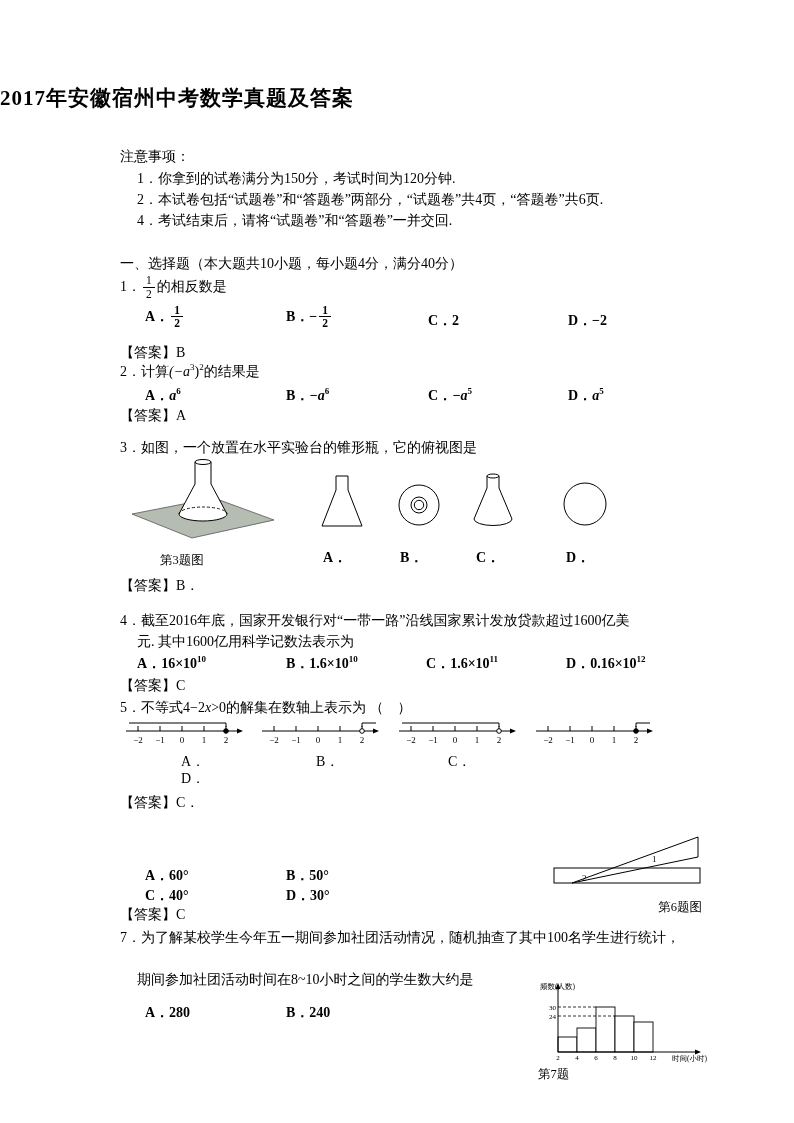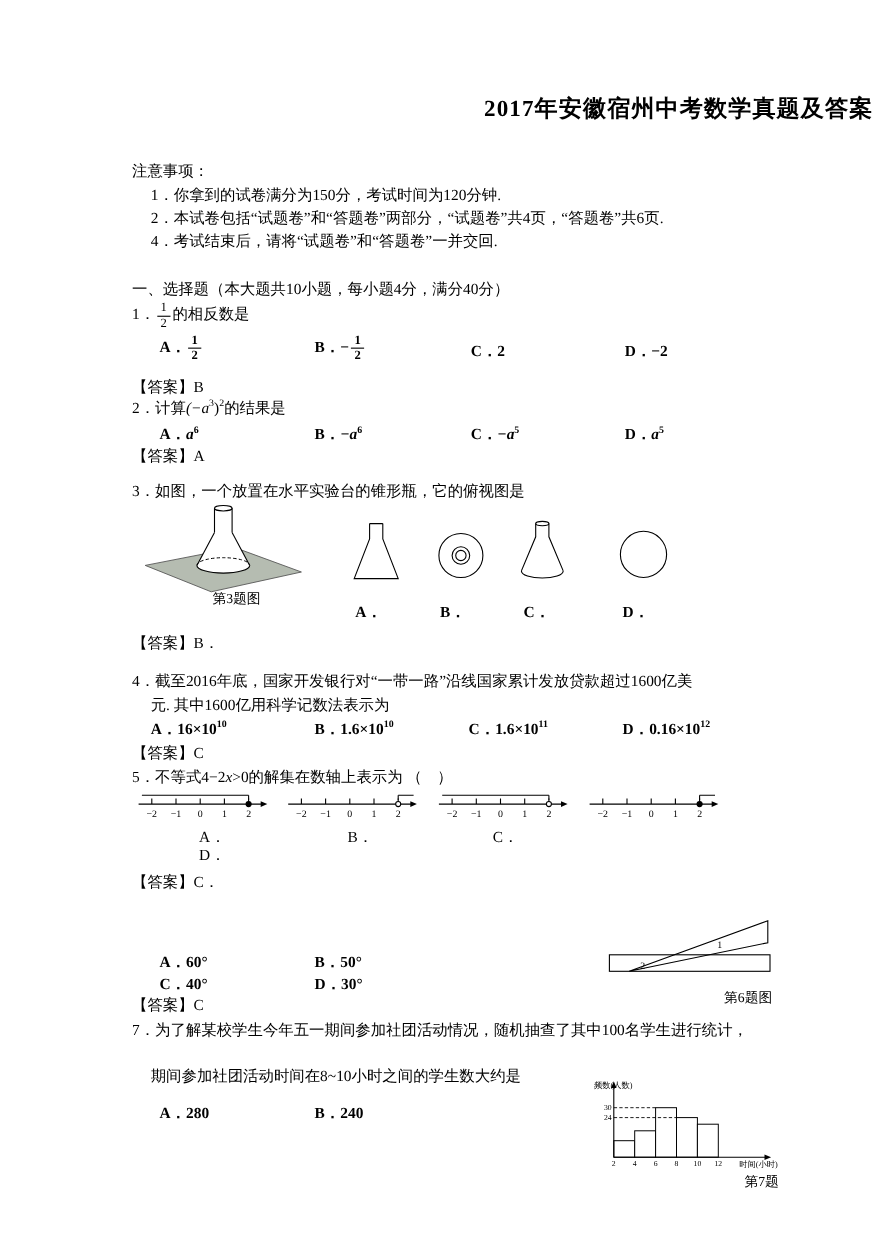"2017年安徽宿州中考数学真题及答案" .title { text-align: right -> left }
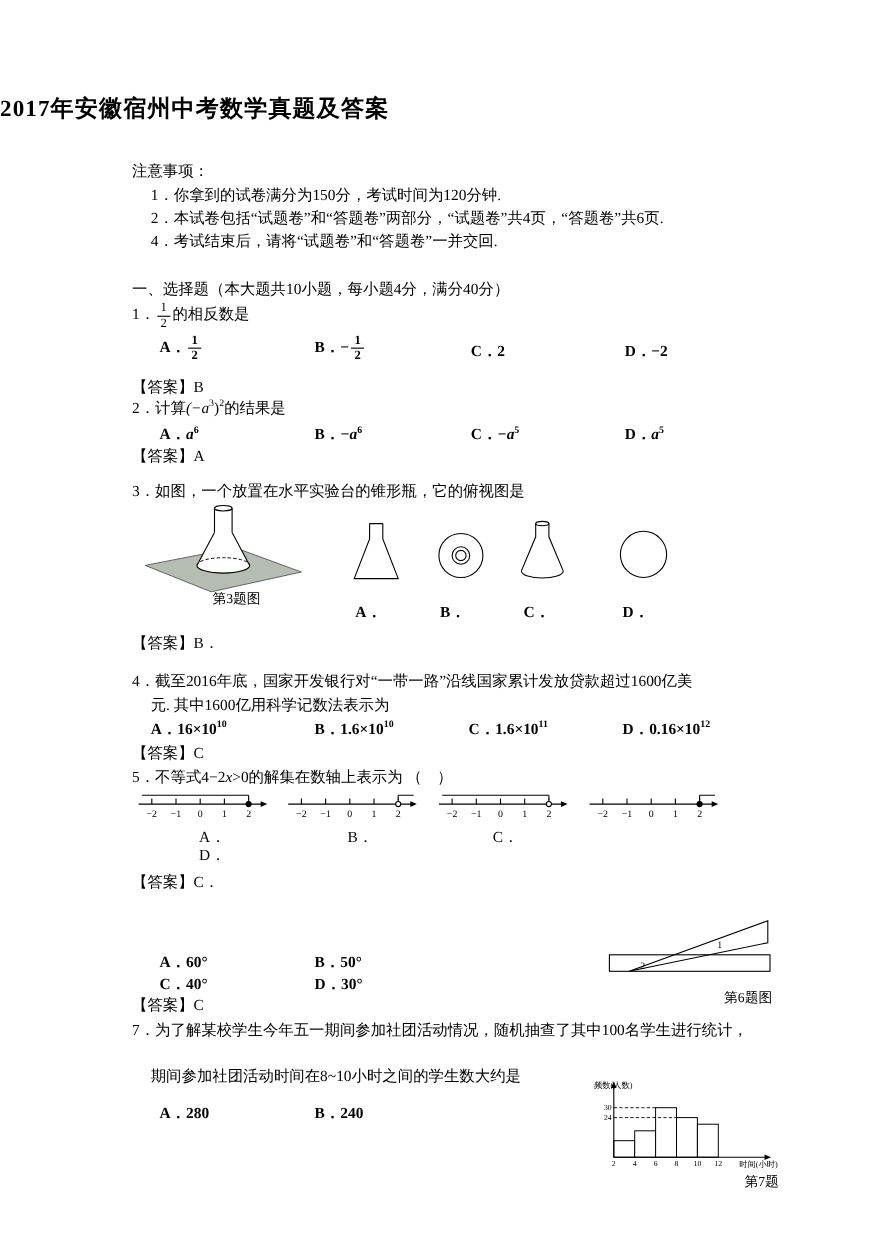"第3题图" div.abs { text-align: center -> left; top: 78px -> 94px }
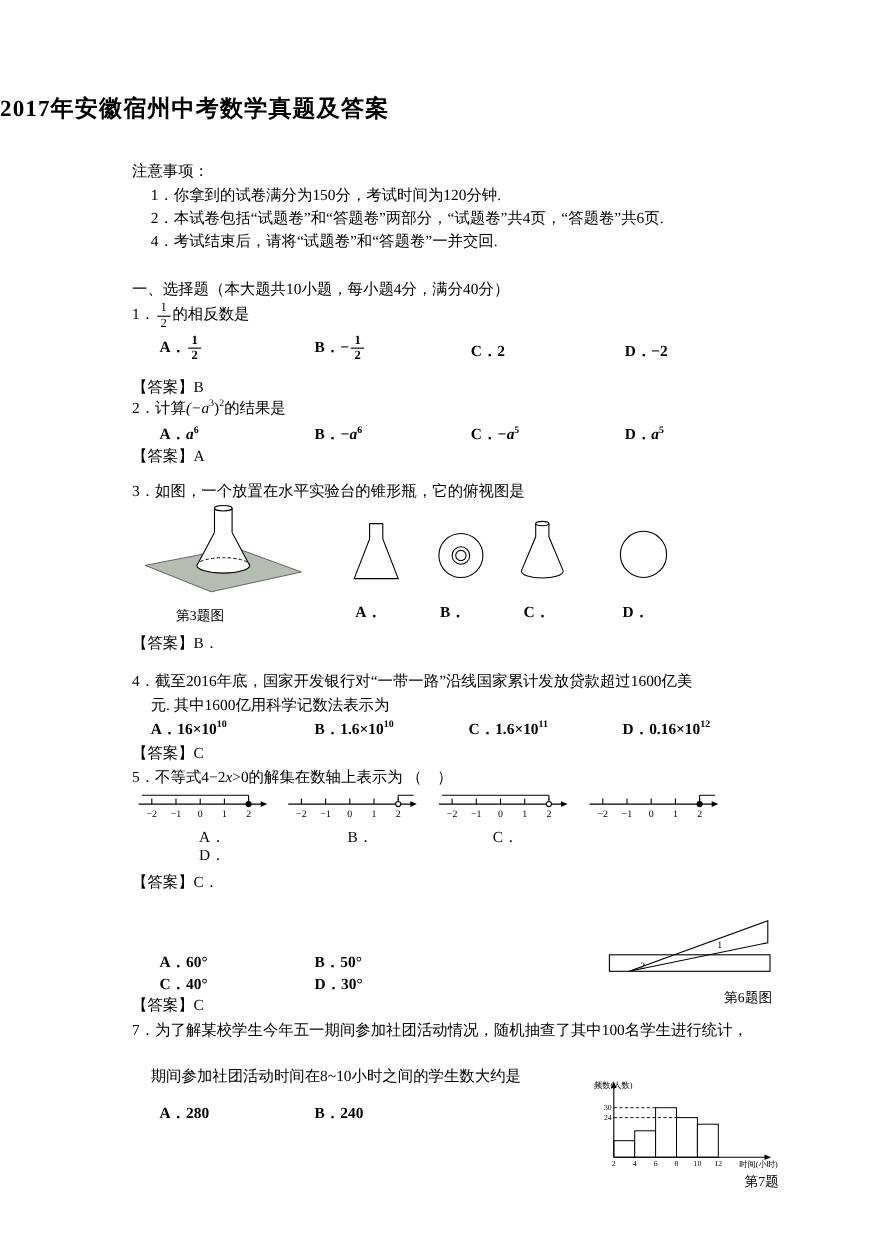"第7题" div.abs { text-align: right -> left }
